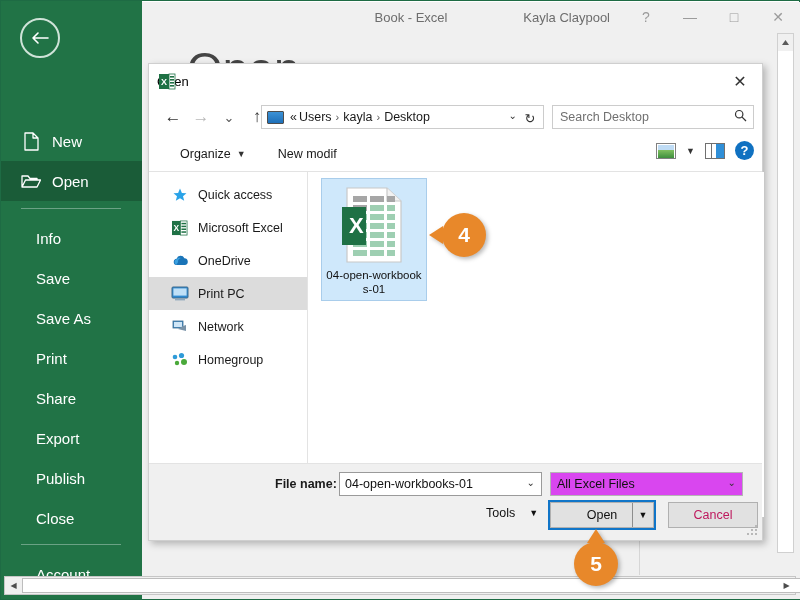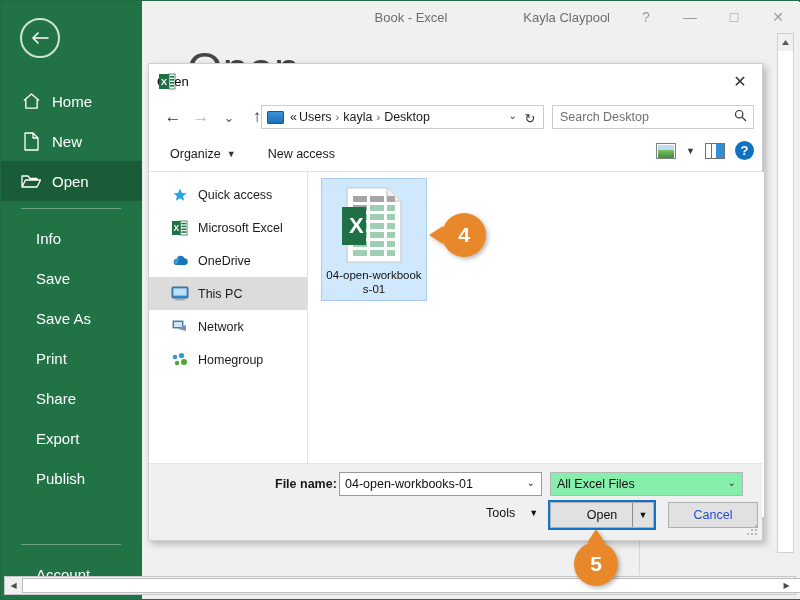"Home" div.nav-item { html: <div> <span> <svg> <path></path> </svg> </span> <span>Home</span> </div> -> none }
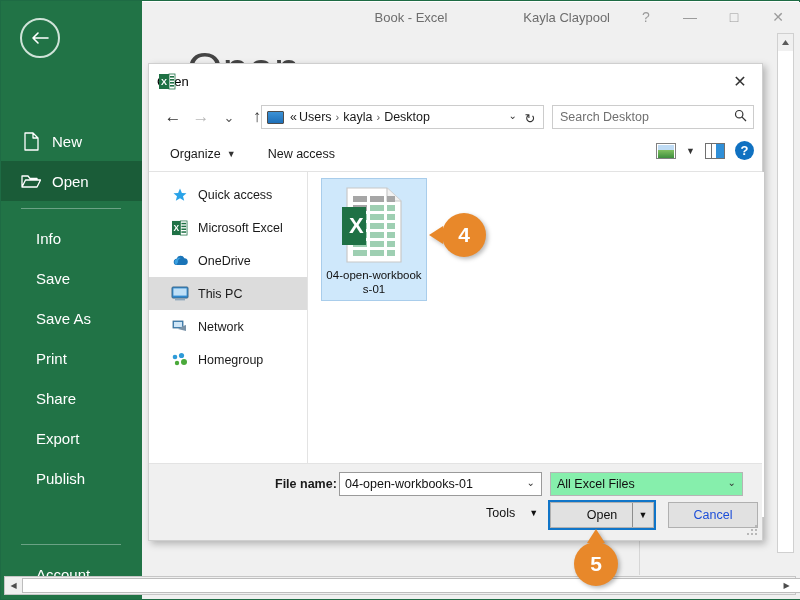"Organize" div.cmd-item { margin-left: 14px -> 24px }
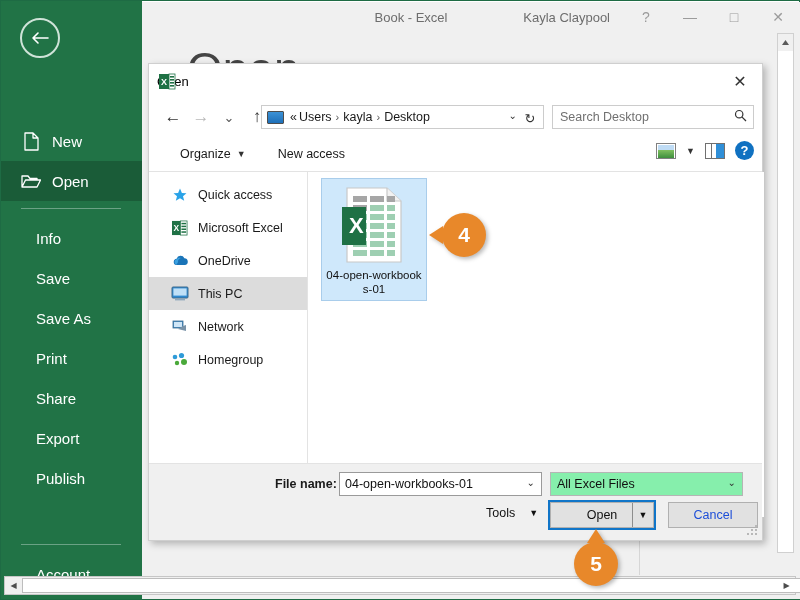"New access" span { text: access -> modif }
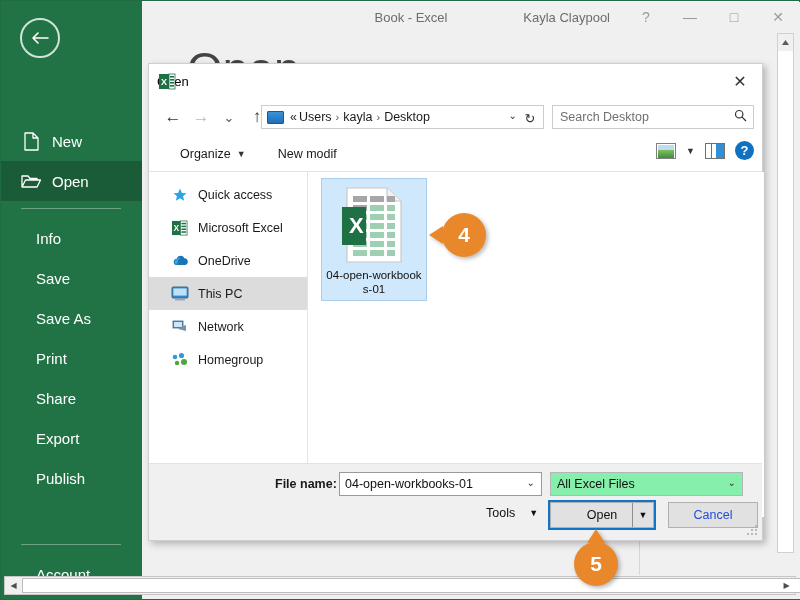"This PC" span { text: This -> Print }
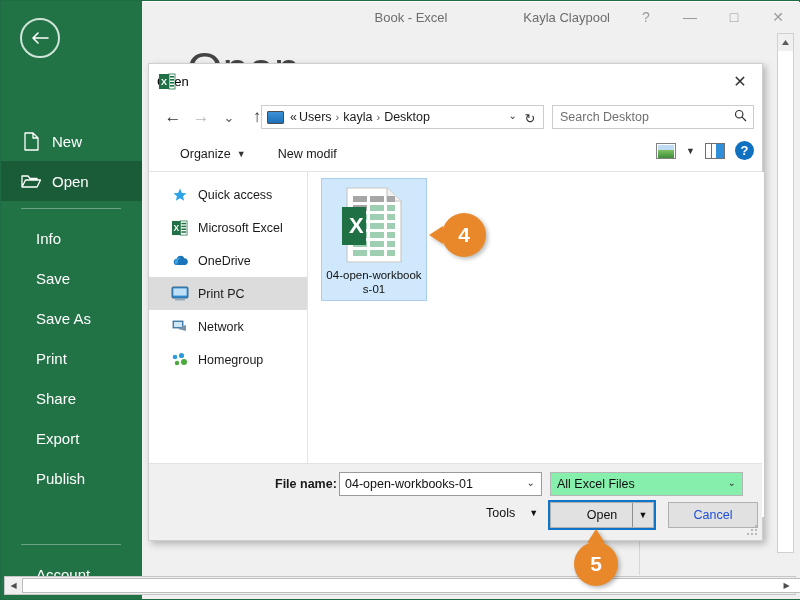"All Excel Files" .filter-box { background: #86efac -> #d946ef }
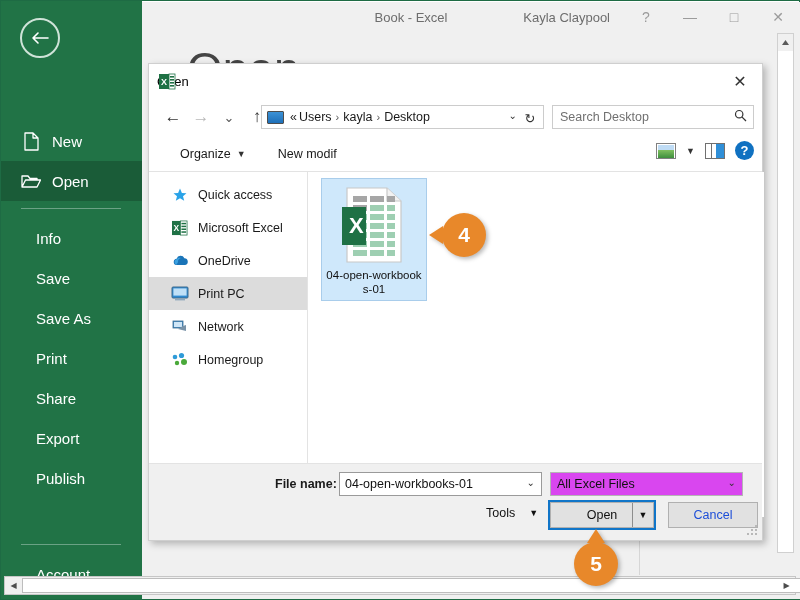"Close" div.nav-item { html: none -> <div> <span>Close</span> </div> }
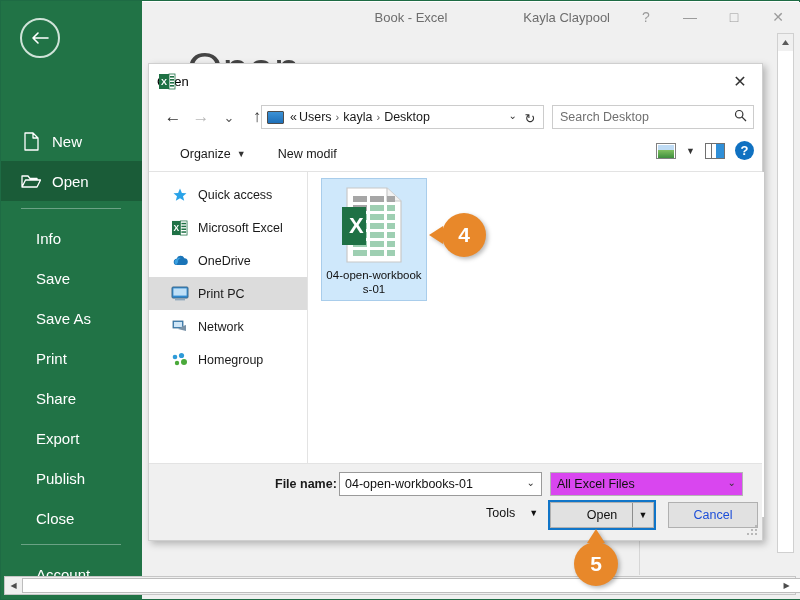"Cancel" .cancel-btn { color: #1d4ed8 -> #be185d }
